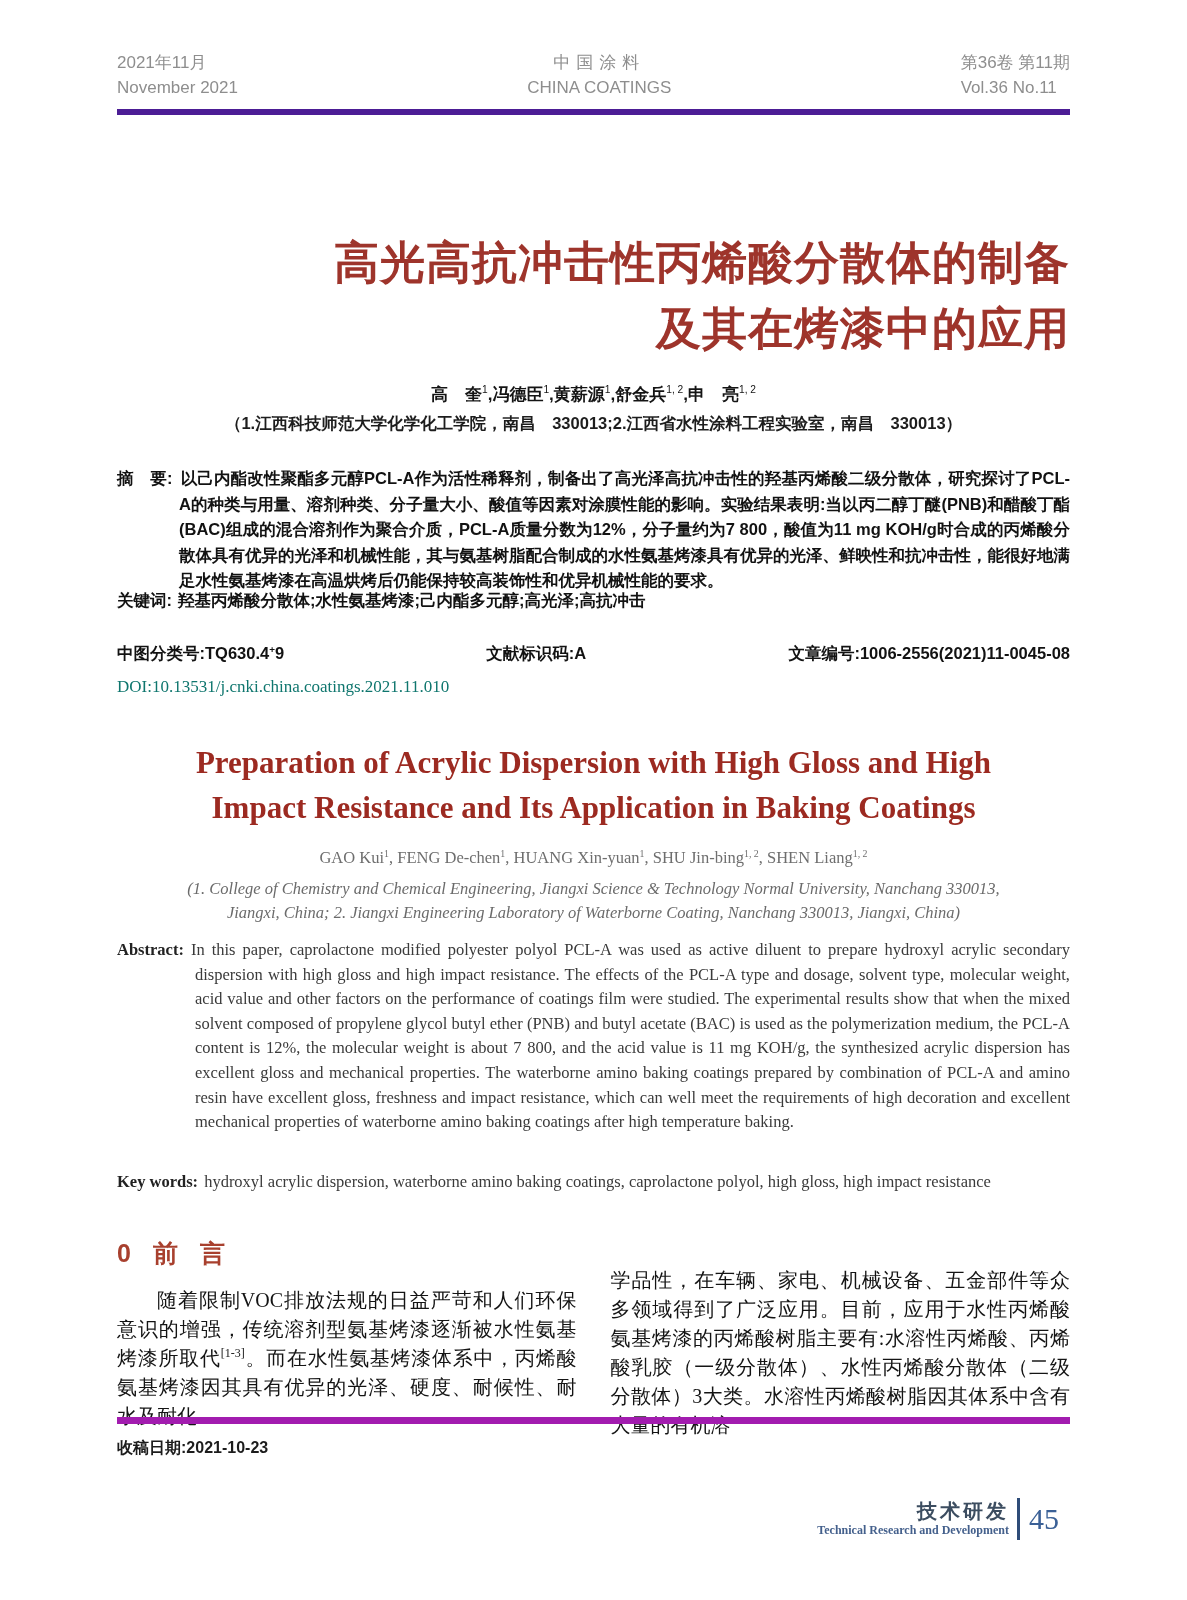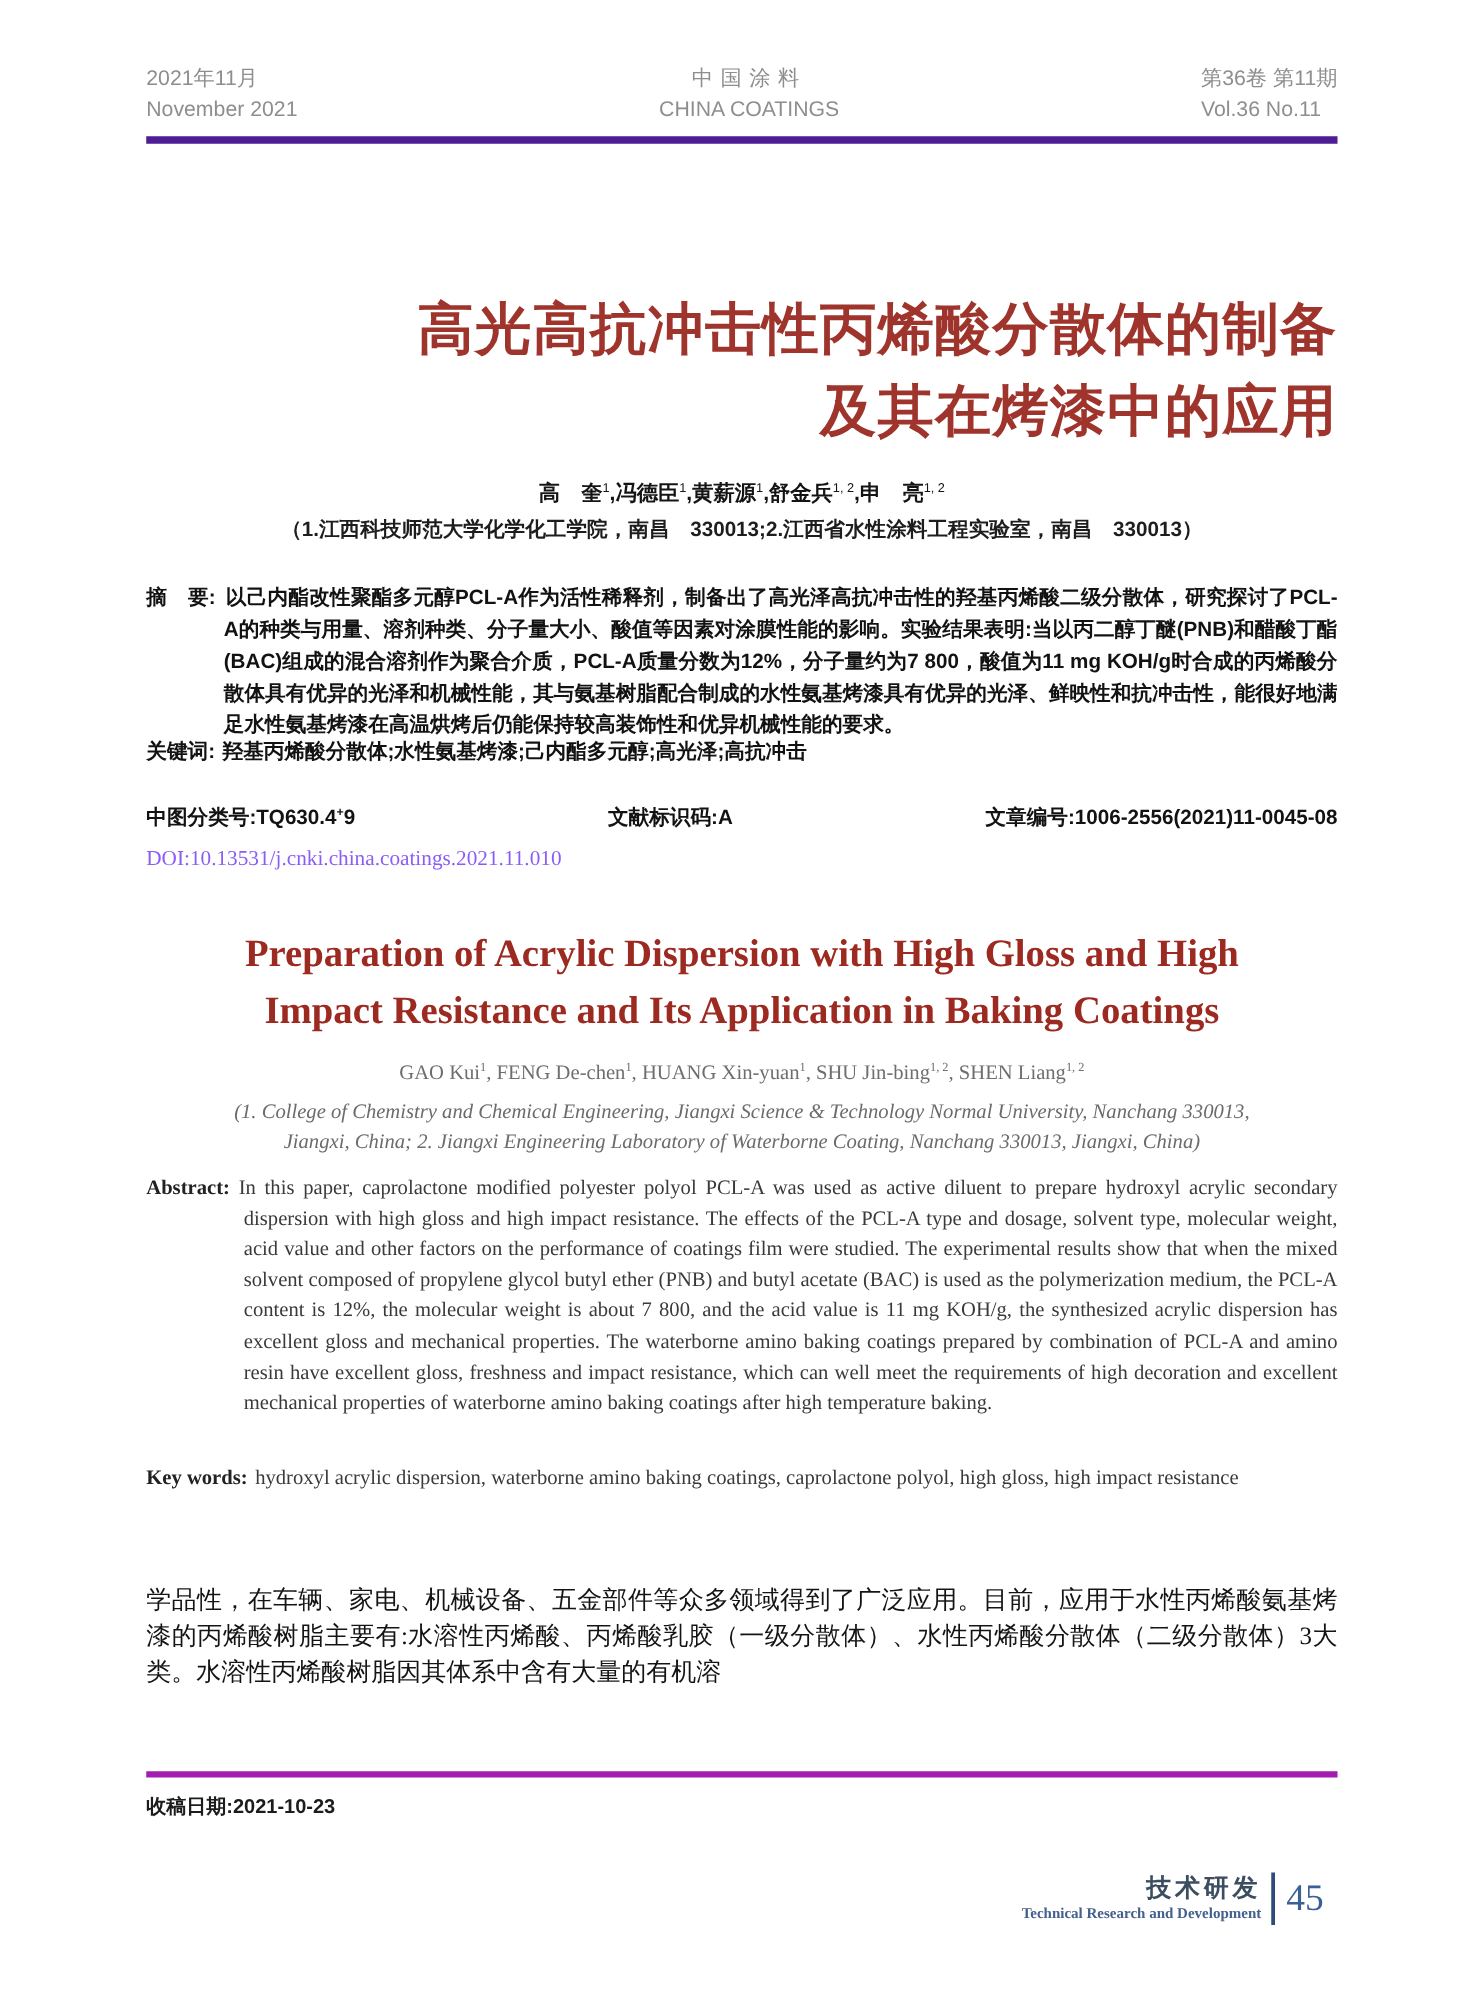"DOI:10.13531/j.cnki.china.coatings.2021." .doi-line { color: #8b5cf6 -> #0f766e }
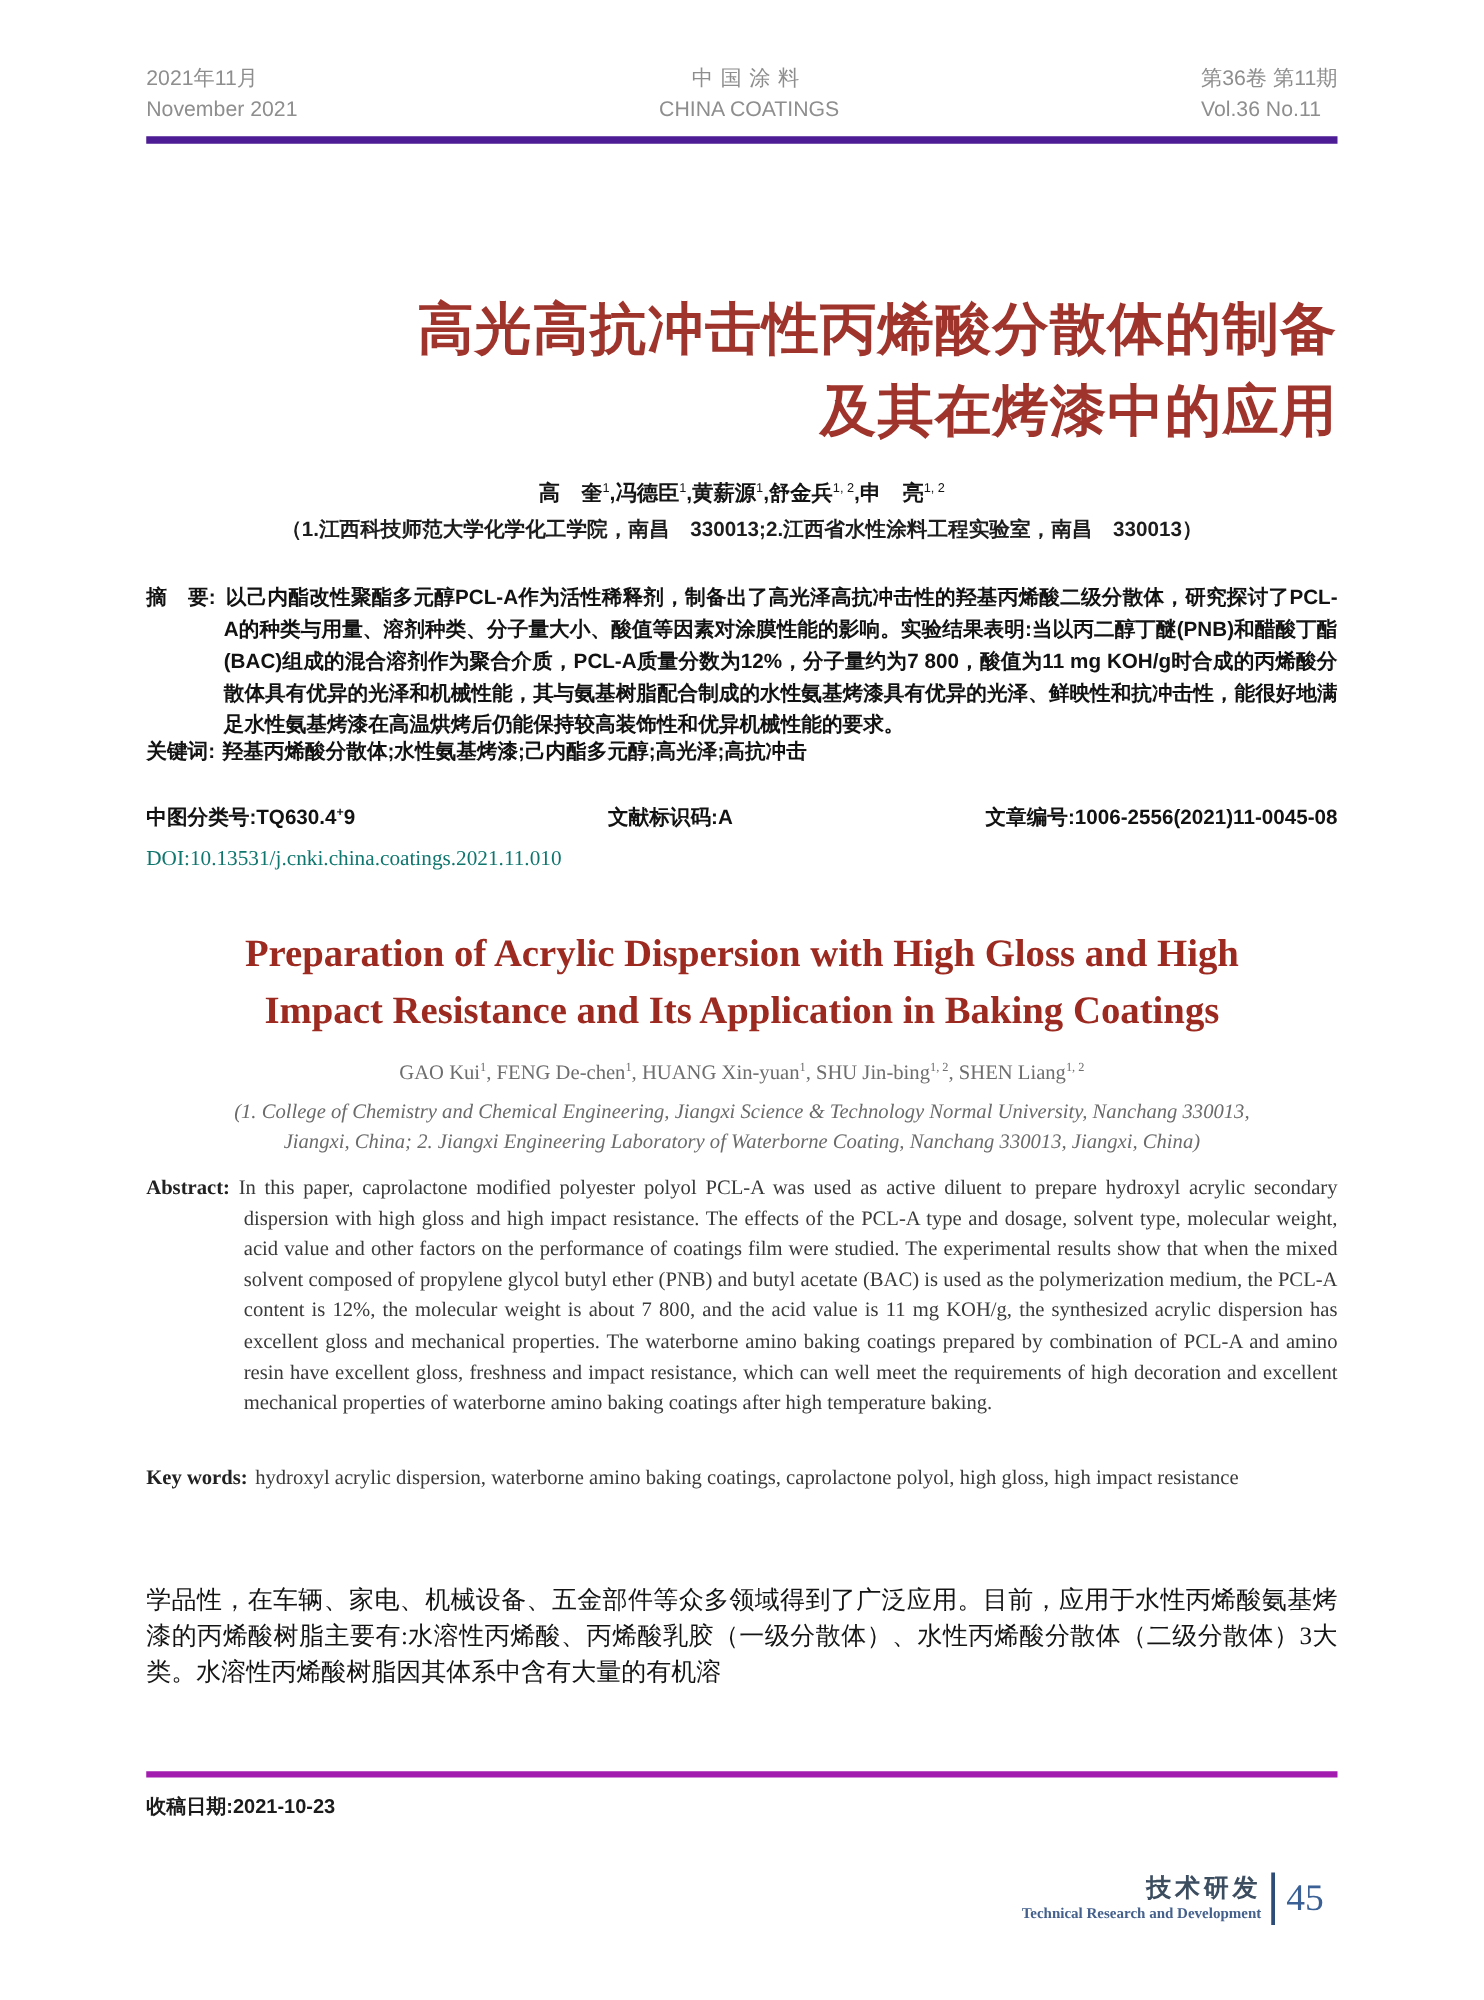"0 前言" div.col { html: none -> <div> <div> <span>0</span><span>前言</span> </div> <p> <span>随着限制VOC排放法规的日益严苛和人们环保意识的增强，传统溶剂型氨基烤漆逐渐被水性氨基烤漆所取代</span><sup>[1-3]</sup><span>。而在水性氨基烤漆体系中，丙烯酸氨基烤漆因其具有优异的光泽、硬度、耐候性、耐水及耐化</span> </p> </div> }
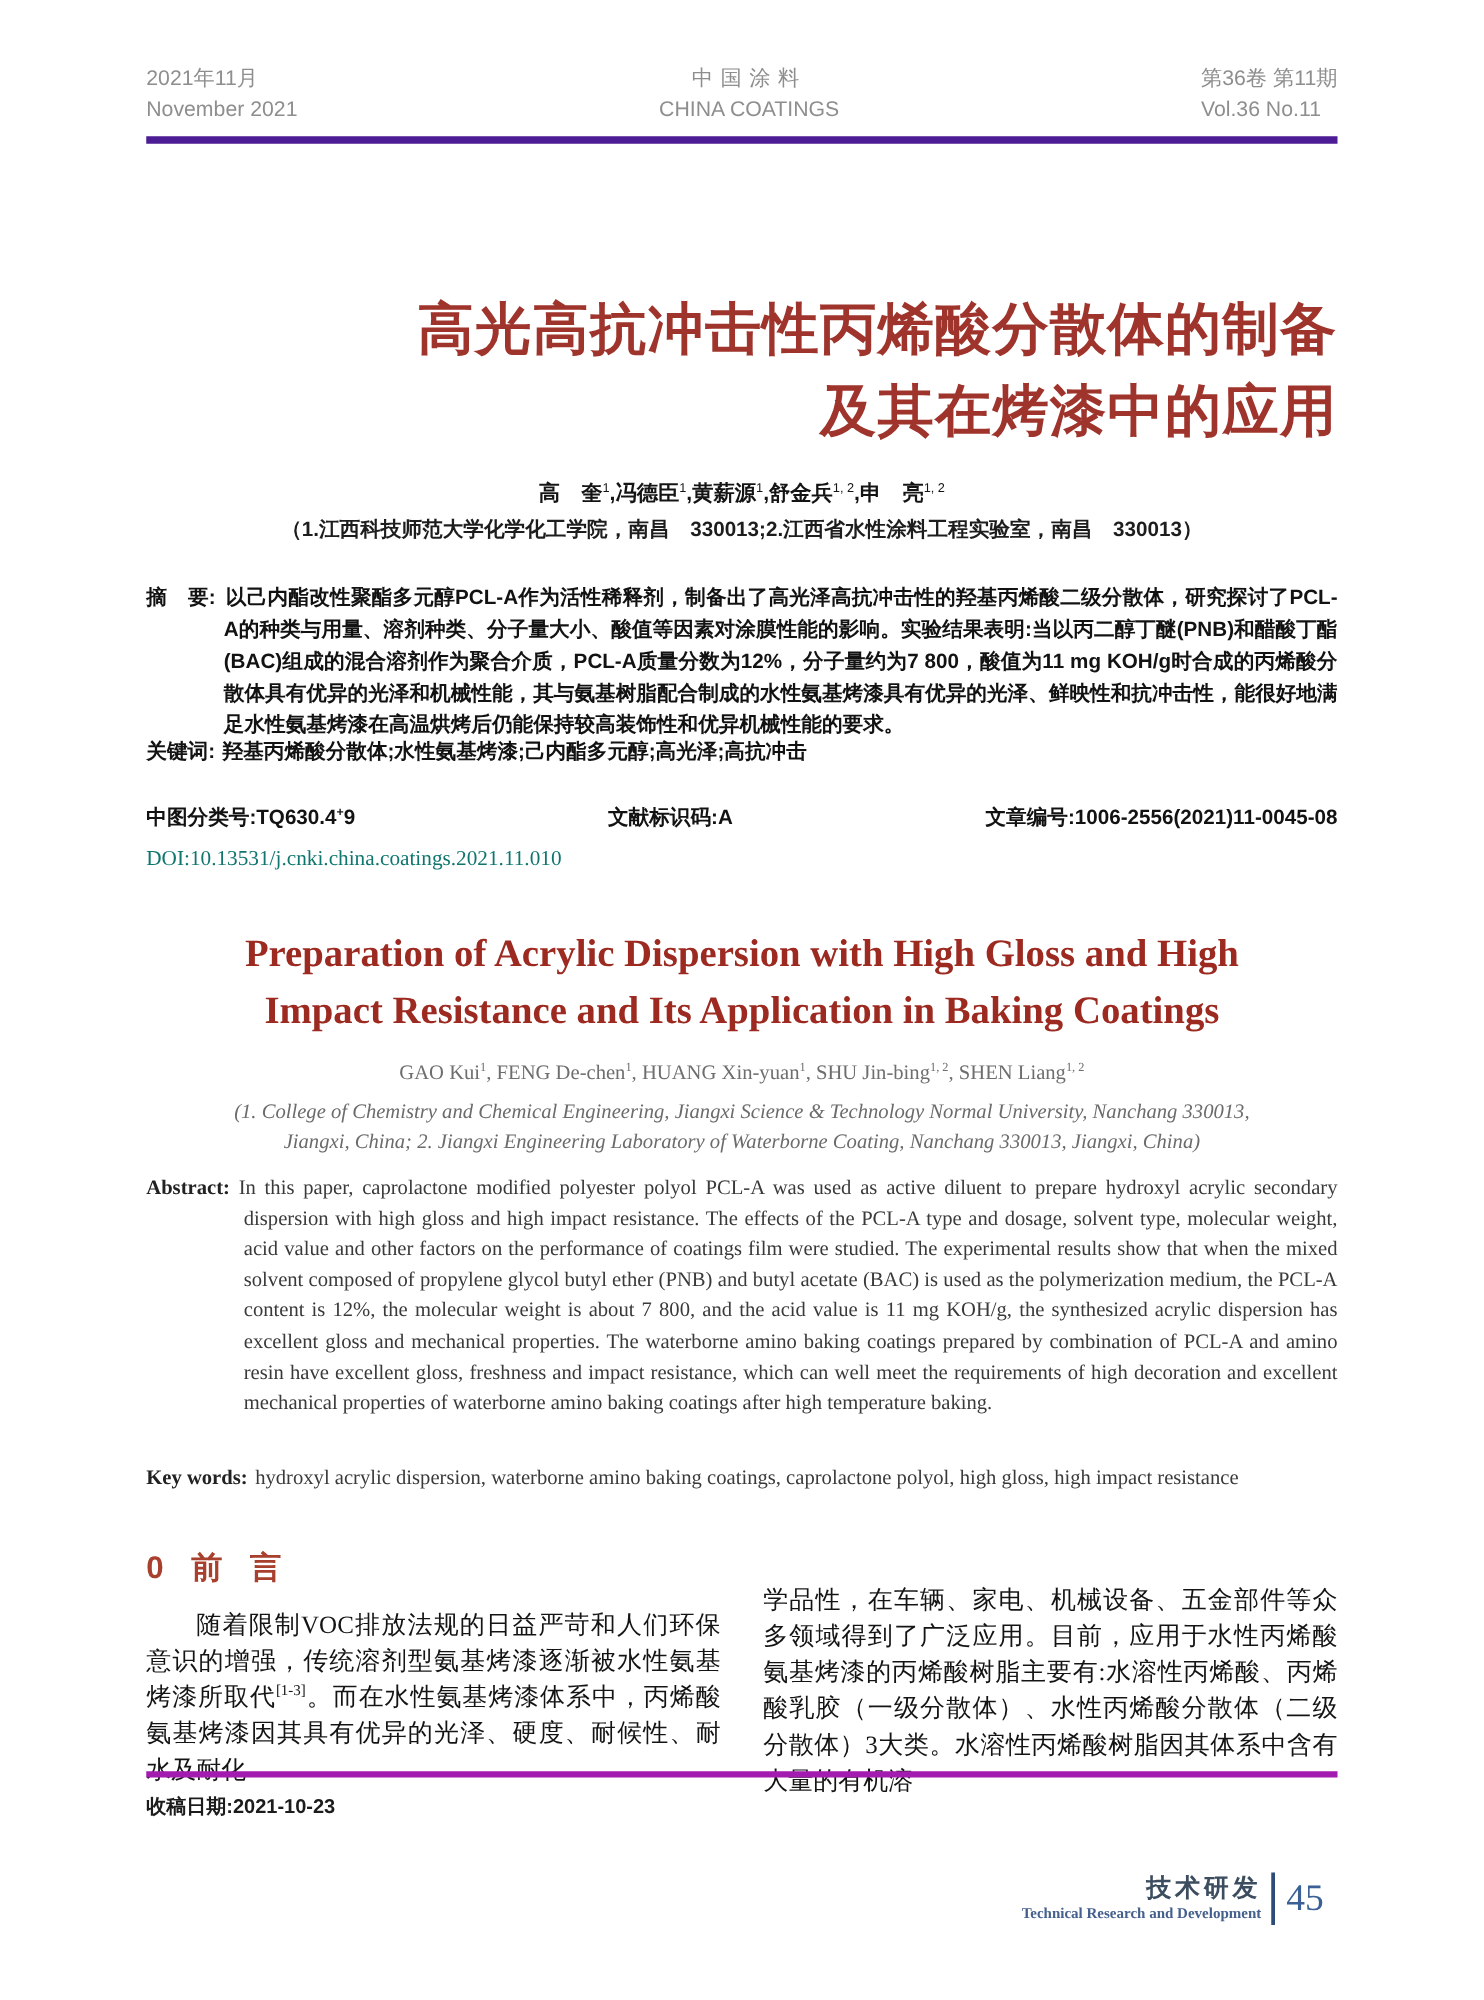"收稿日期:2021-10-23" .footnotes { border-top: 5px solid #a21caf -> 7px solid #a21caf }
